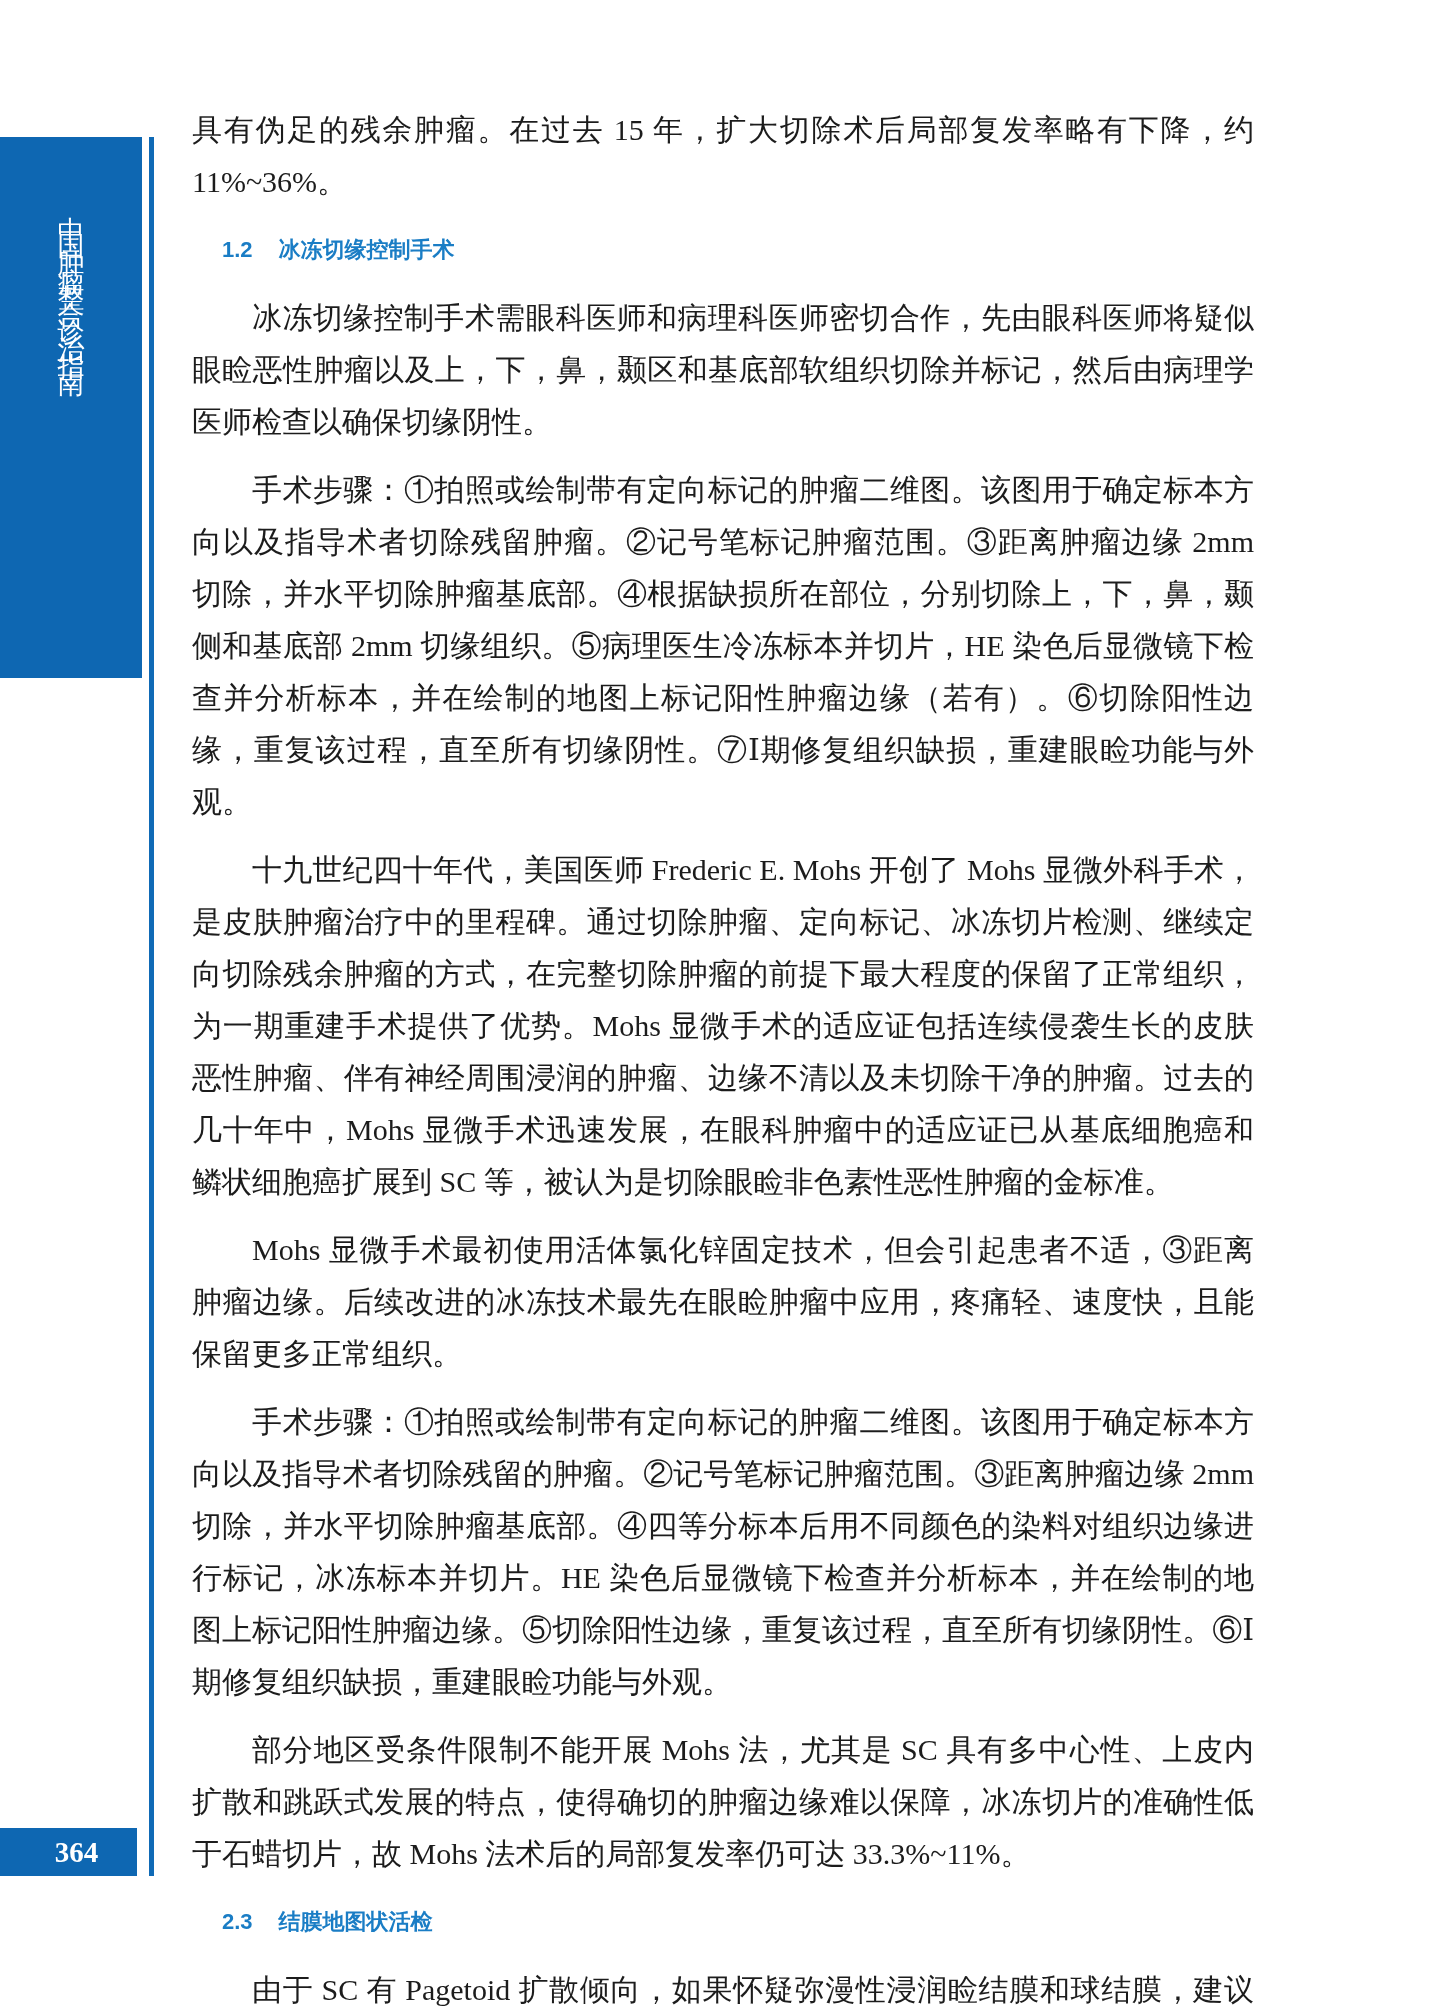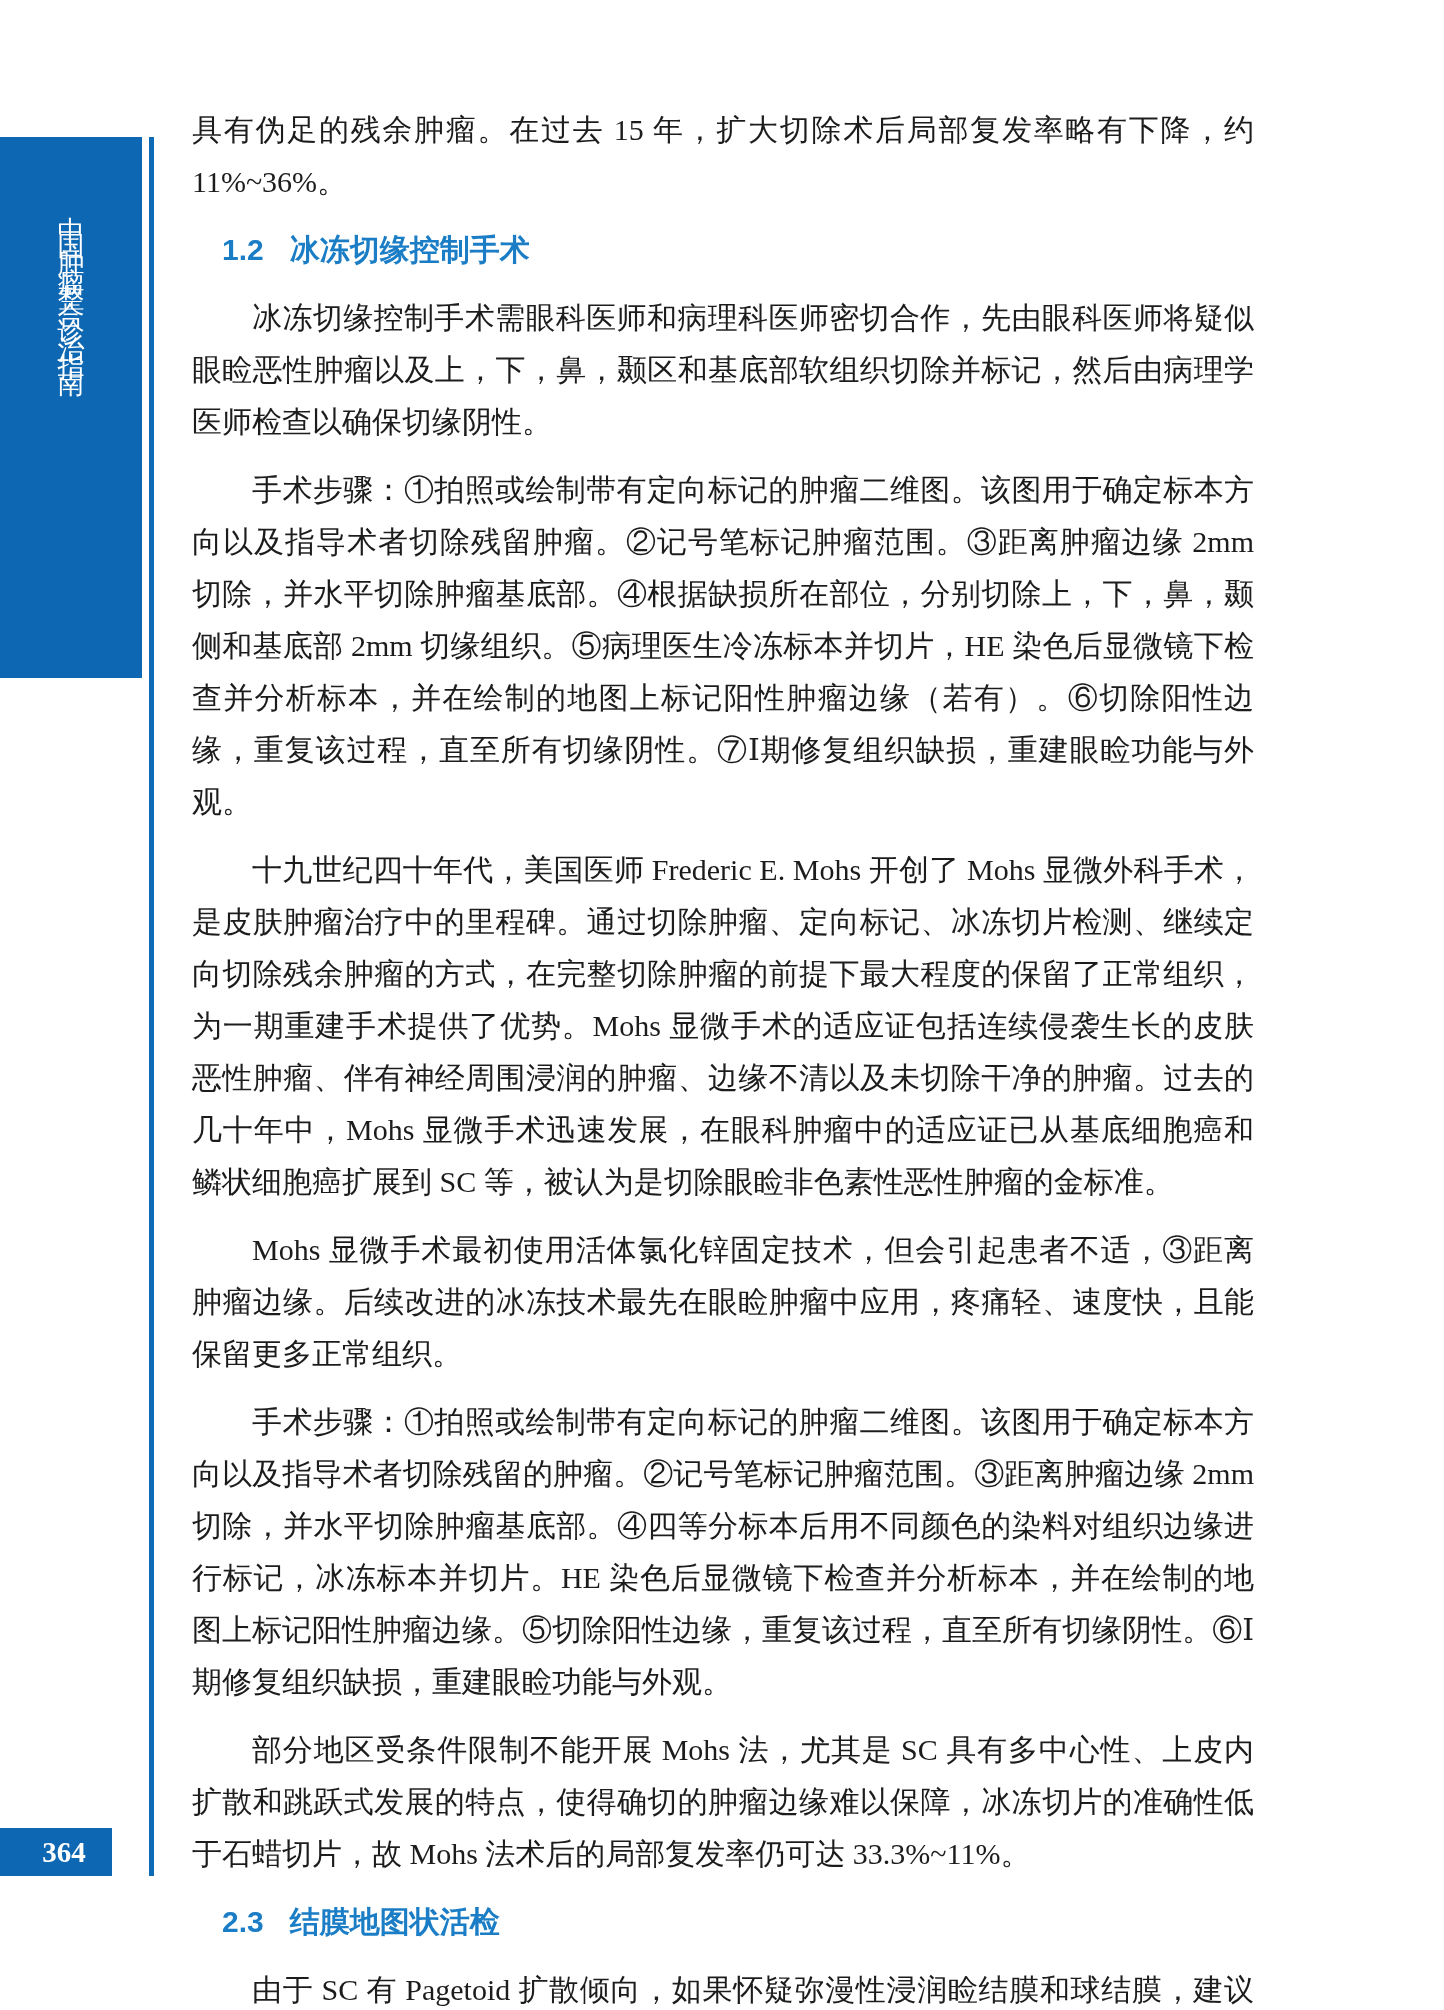"1.2" h2.sec { font-size: 30px -> 22px }
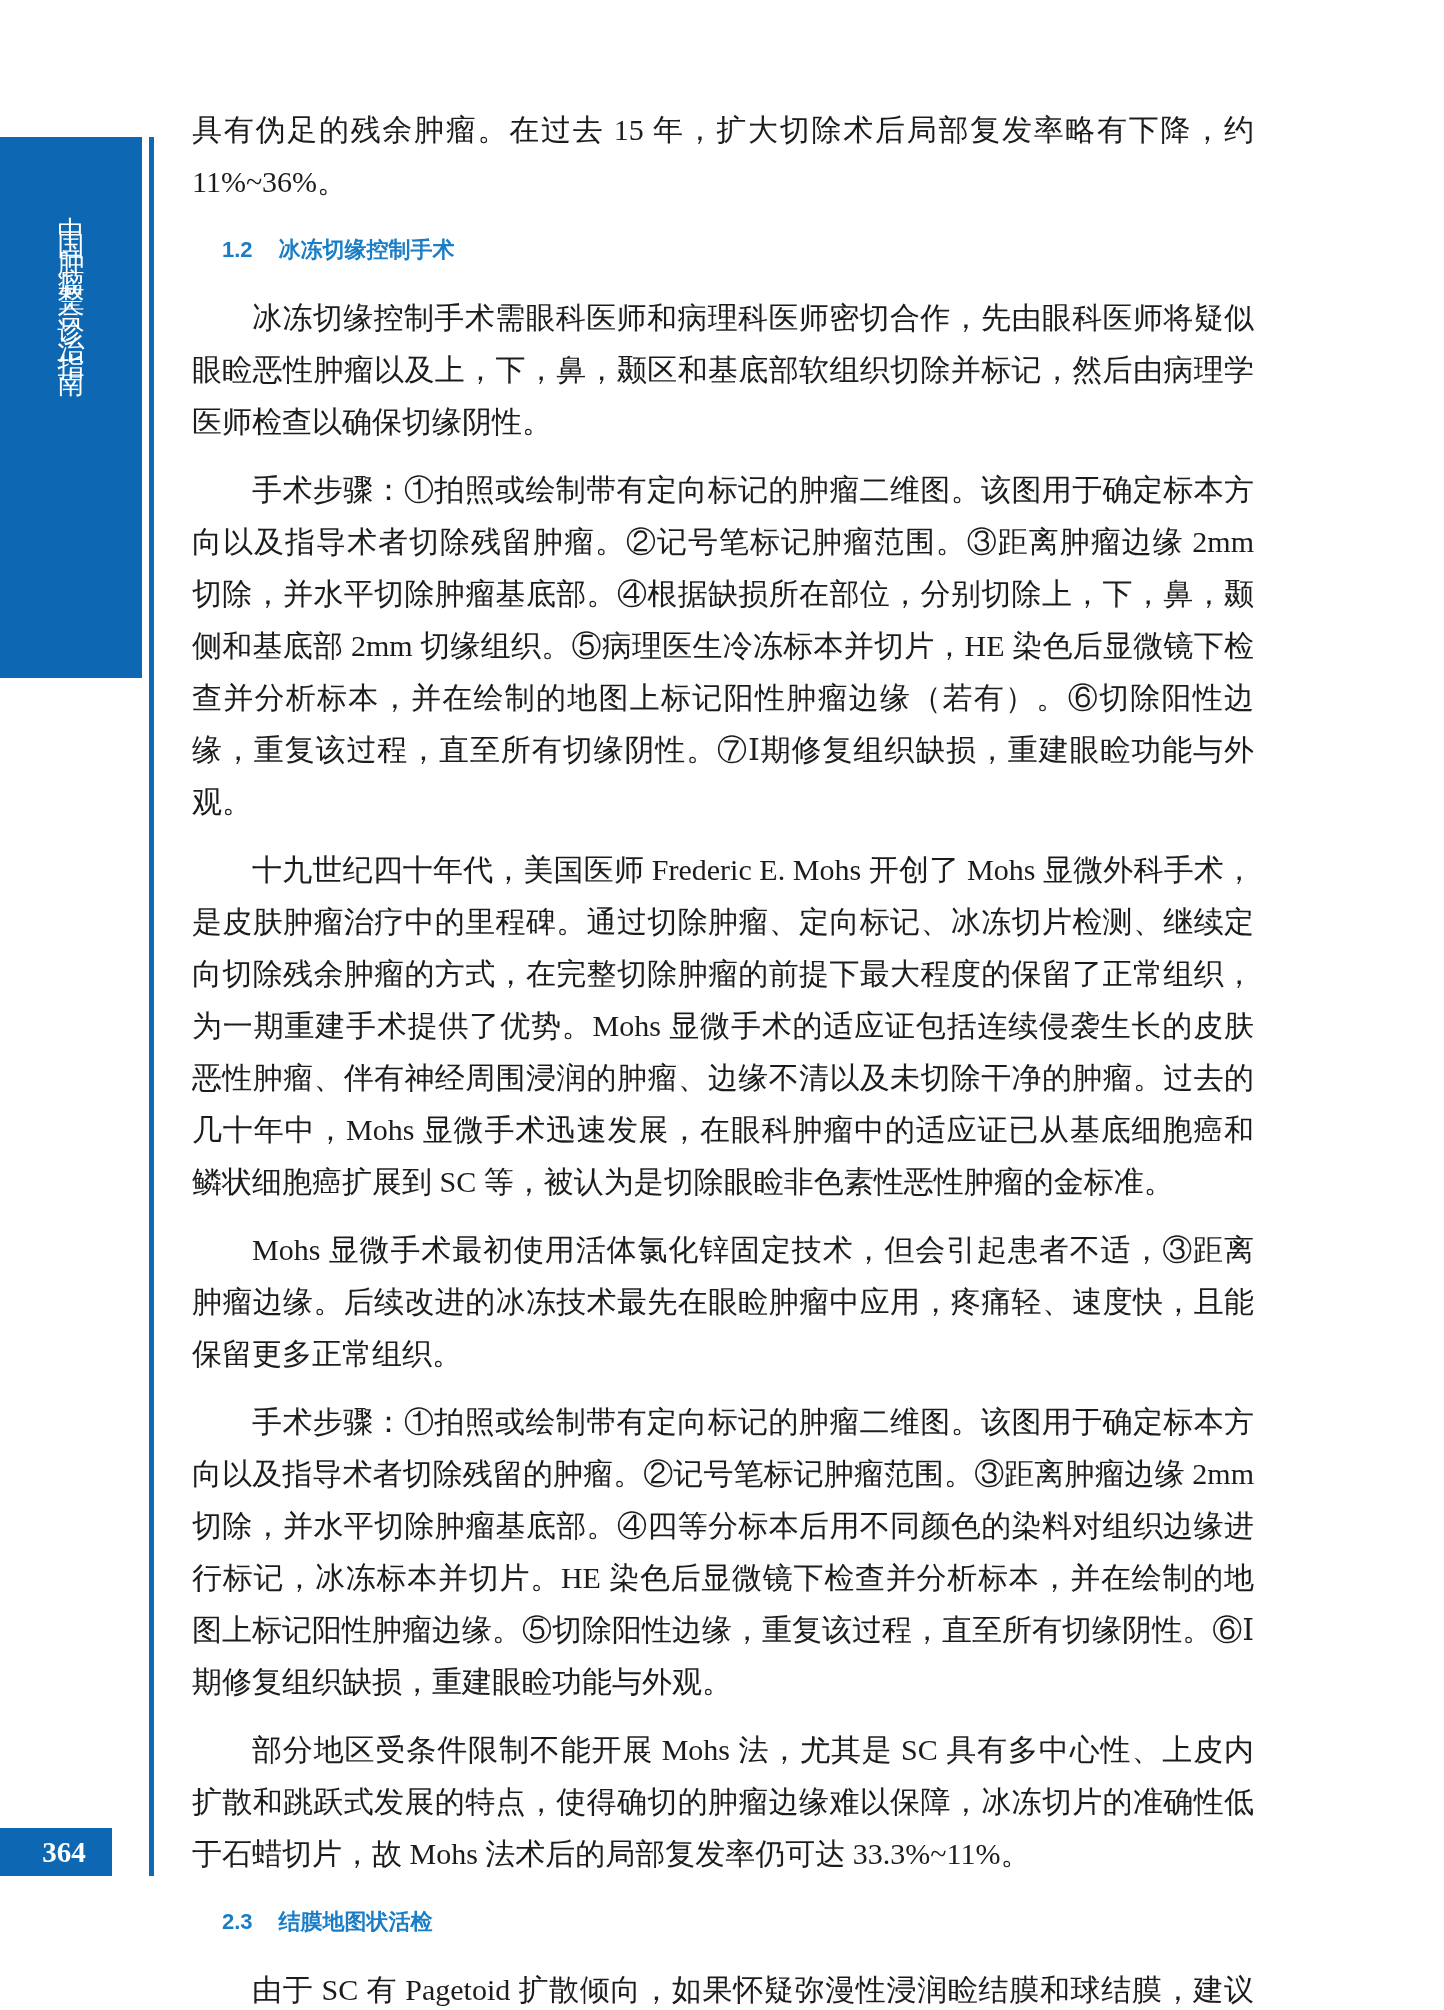"364" .page-badge { width: 112px -> 137px }
